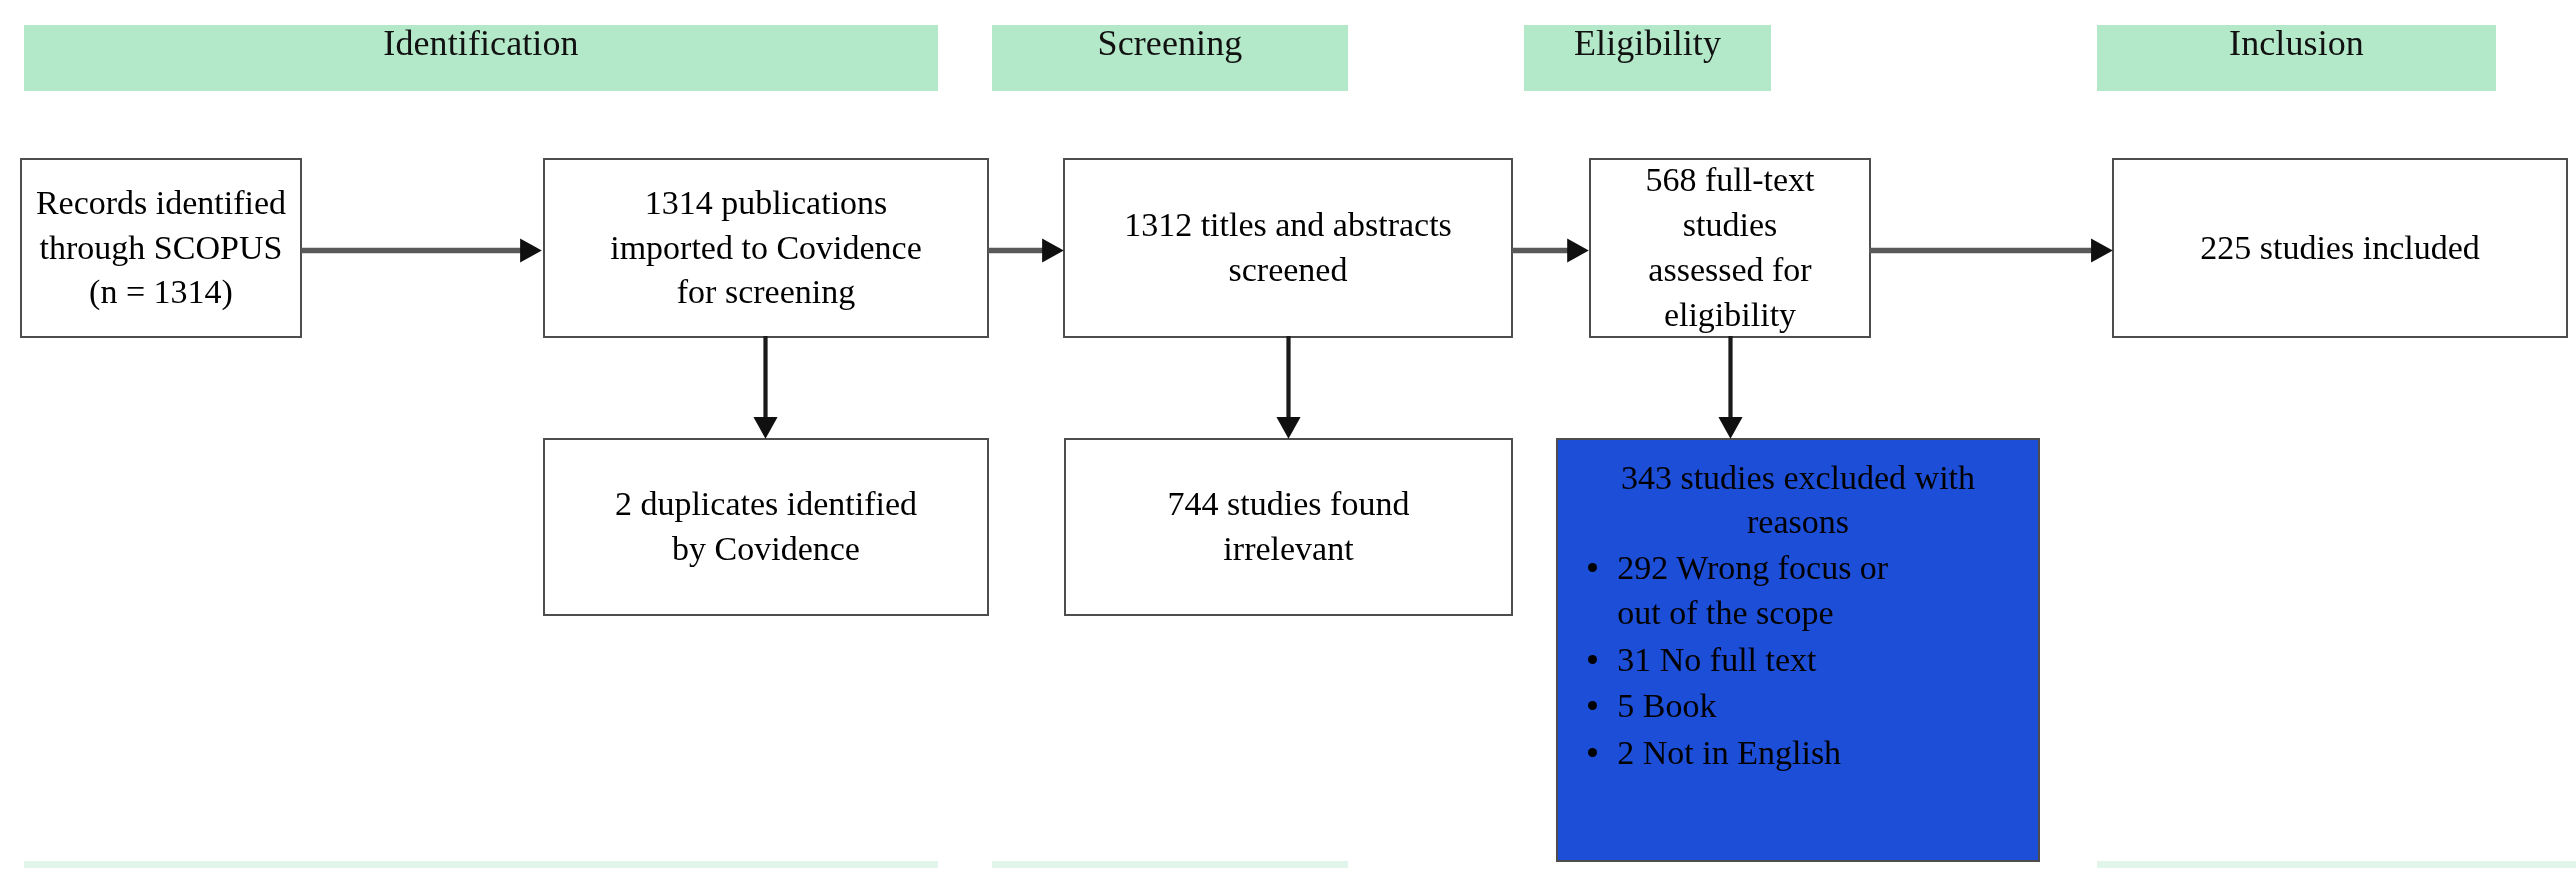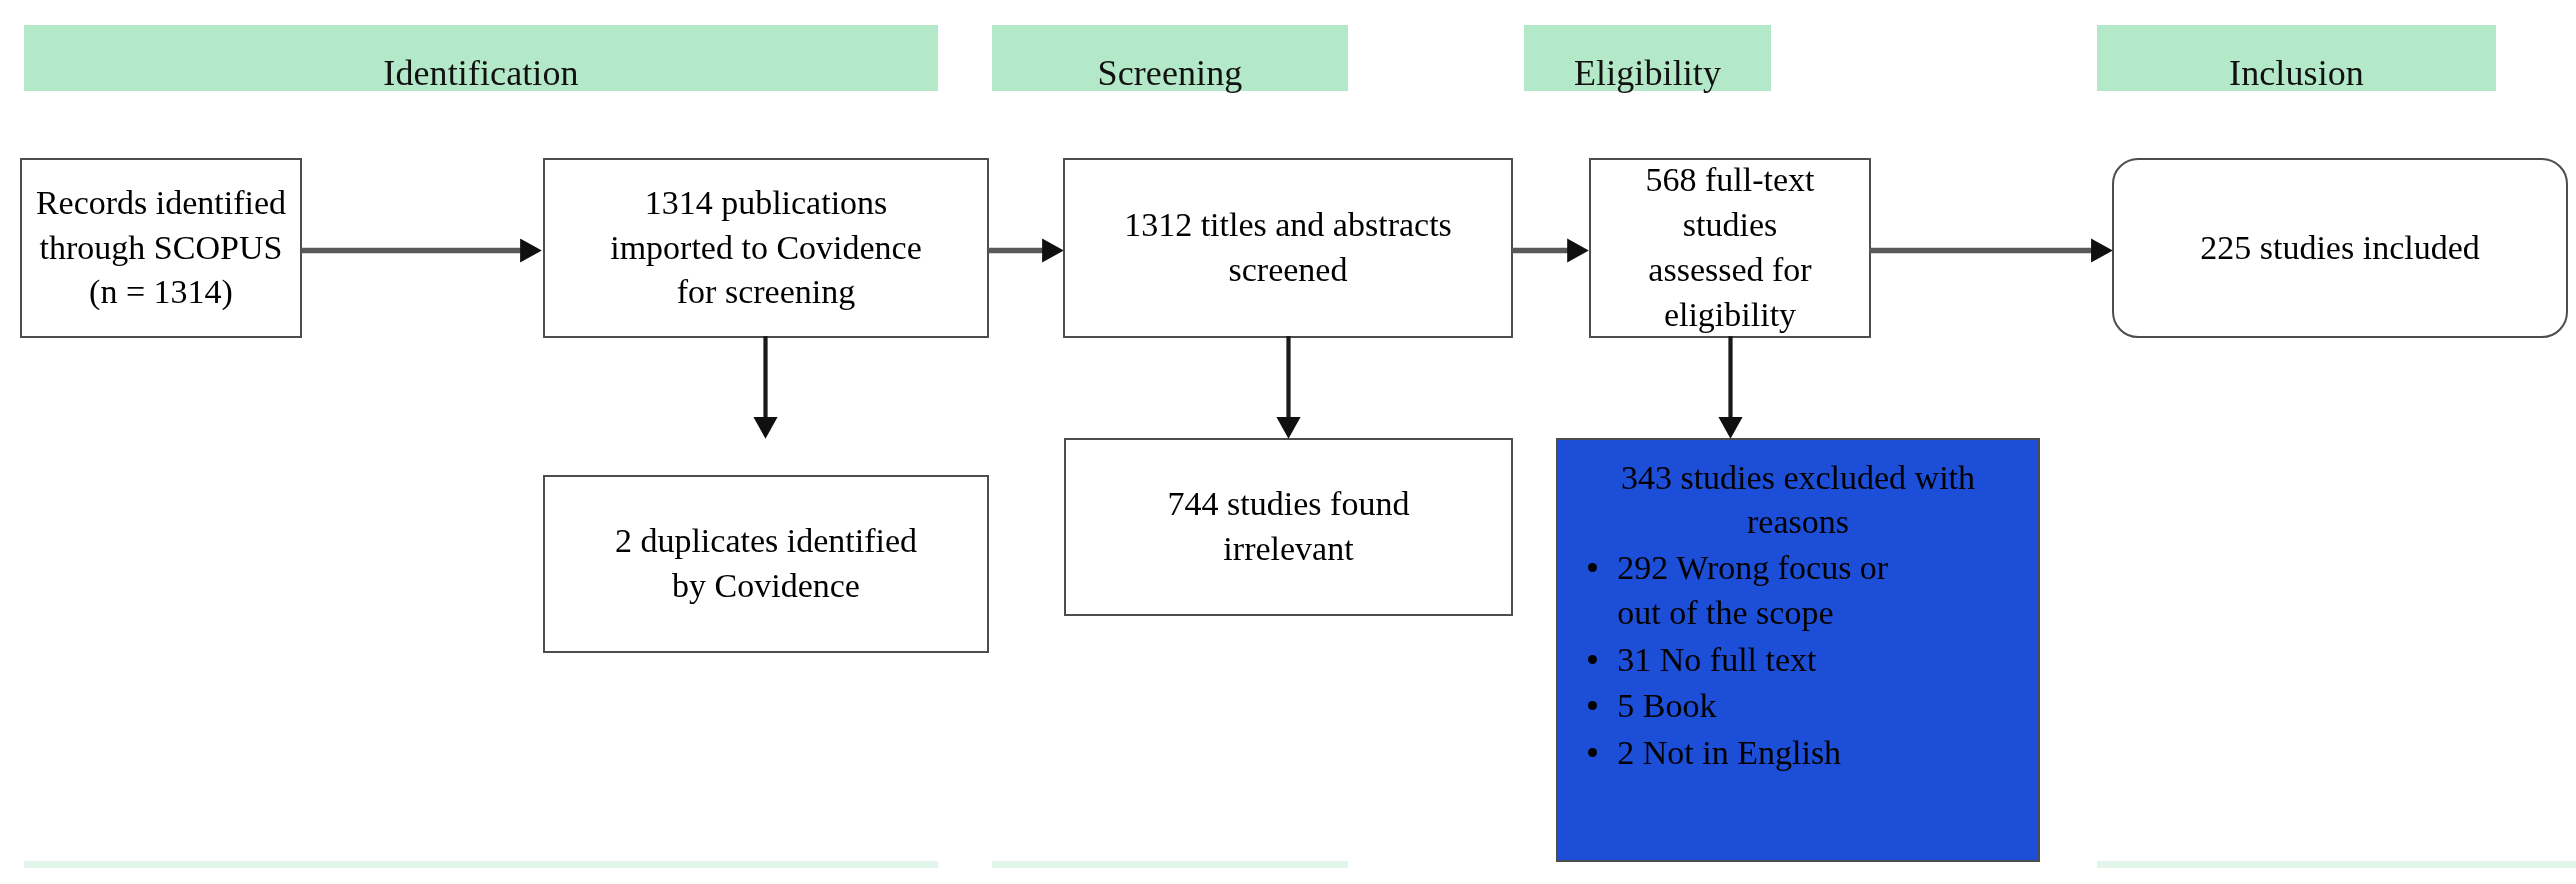"Identification" .phase-header { align-items: flex-end -> flex-start }
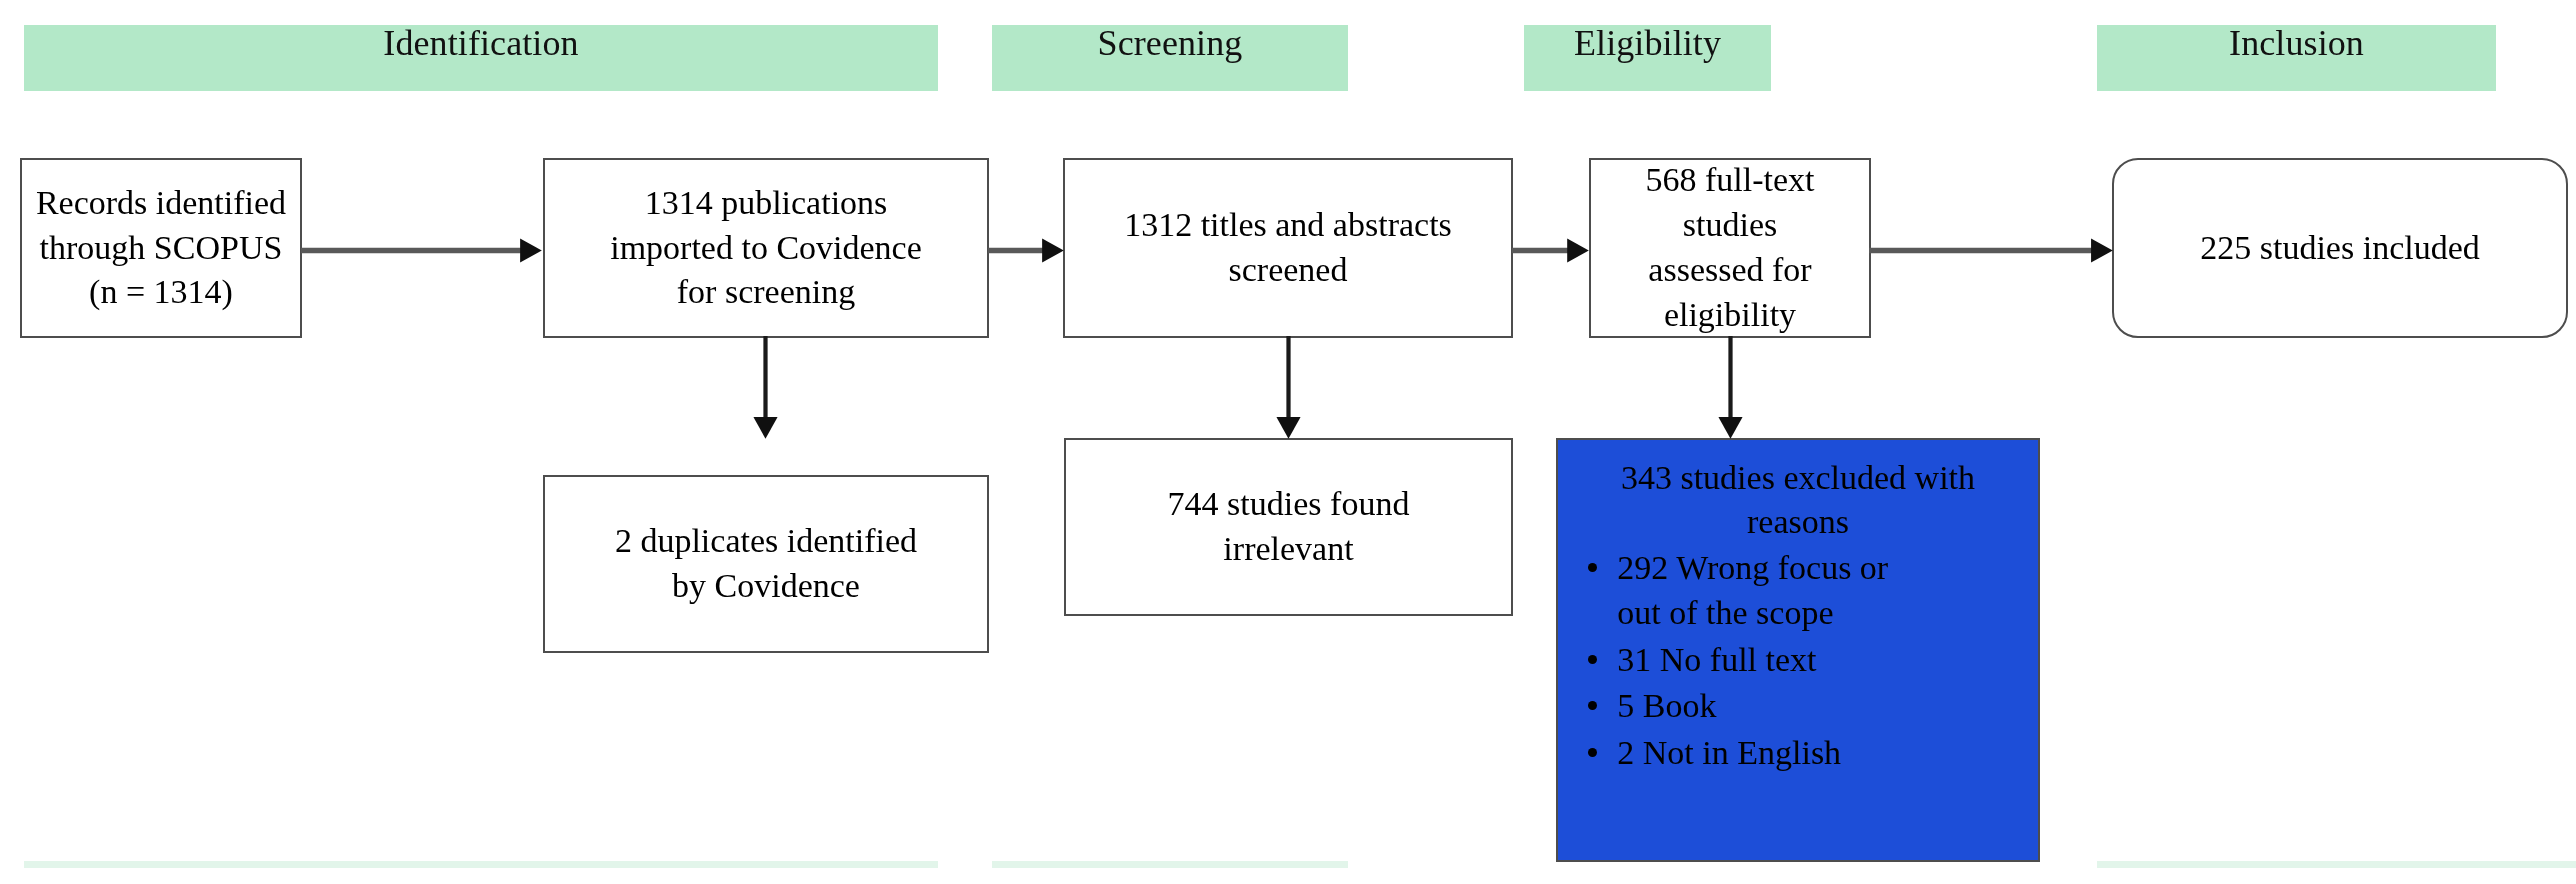"225 studies included" div.flow-box { border-radius: 26px -> none }
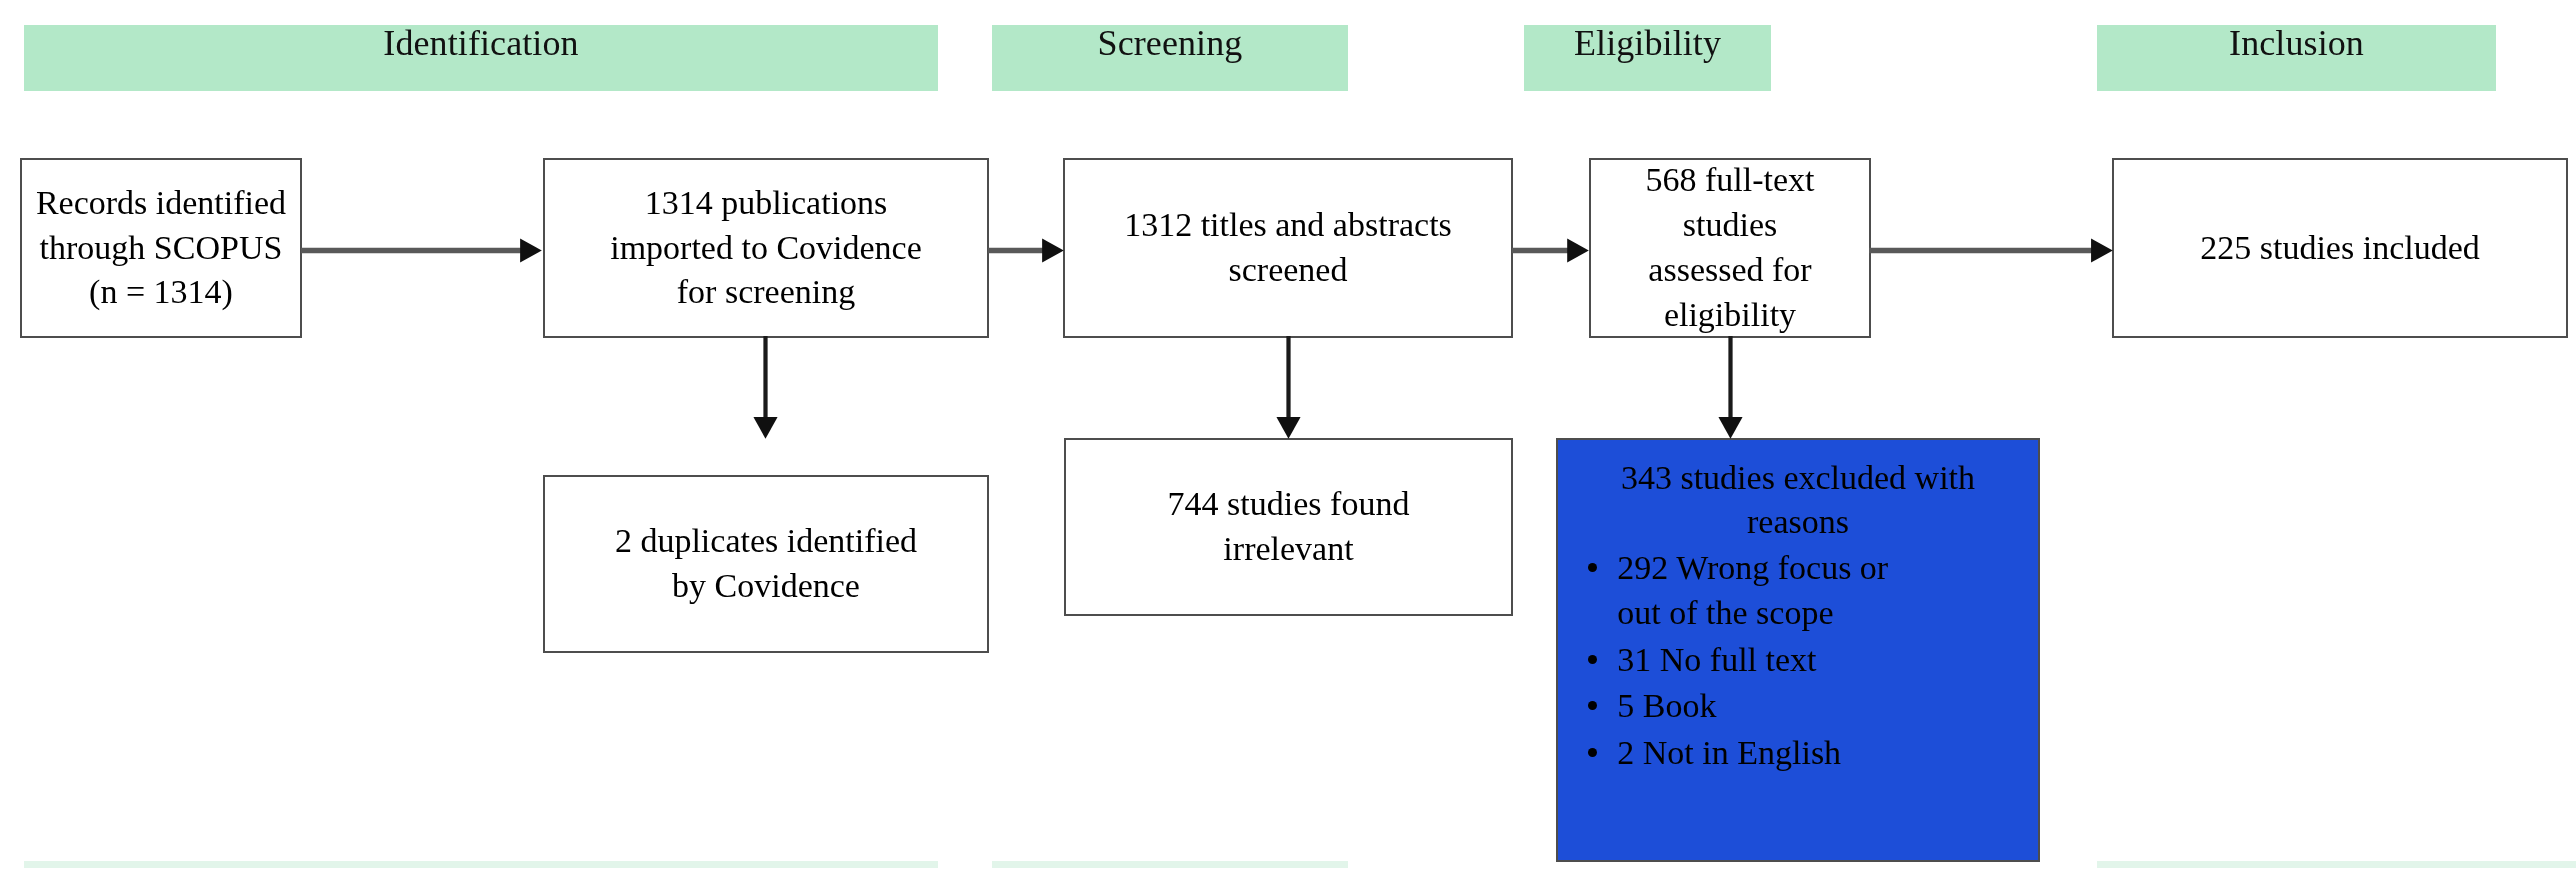"2 duplicates identified" div.flow-box { margin-top: 37px -> none }
